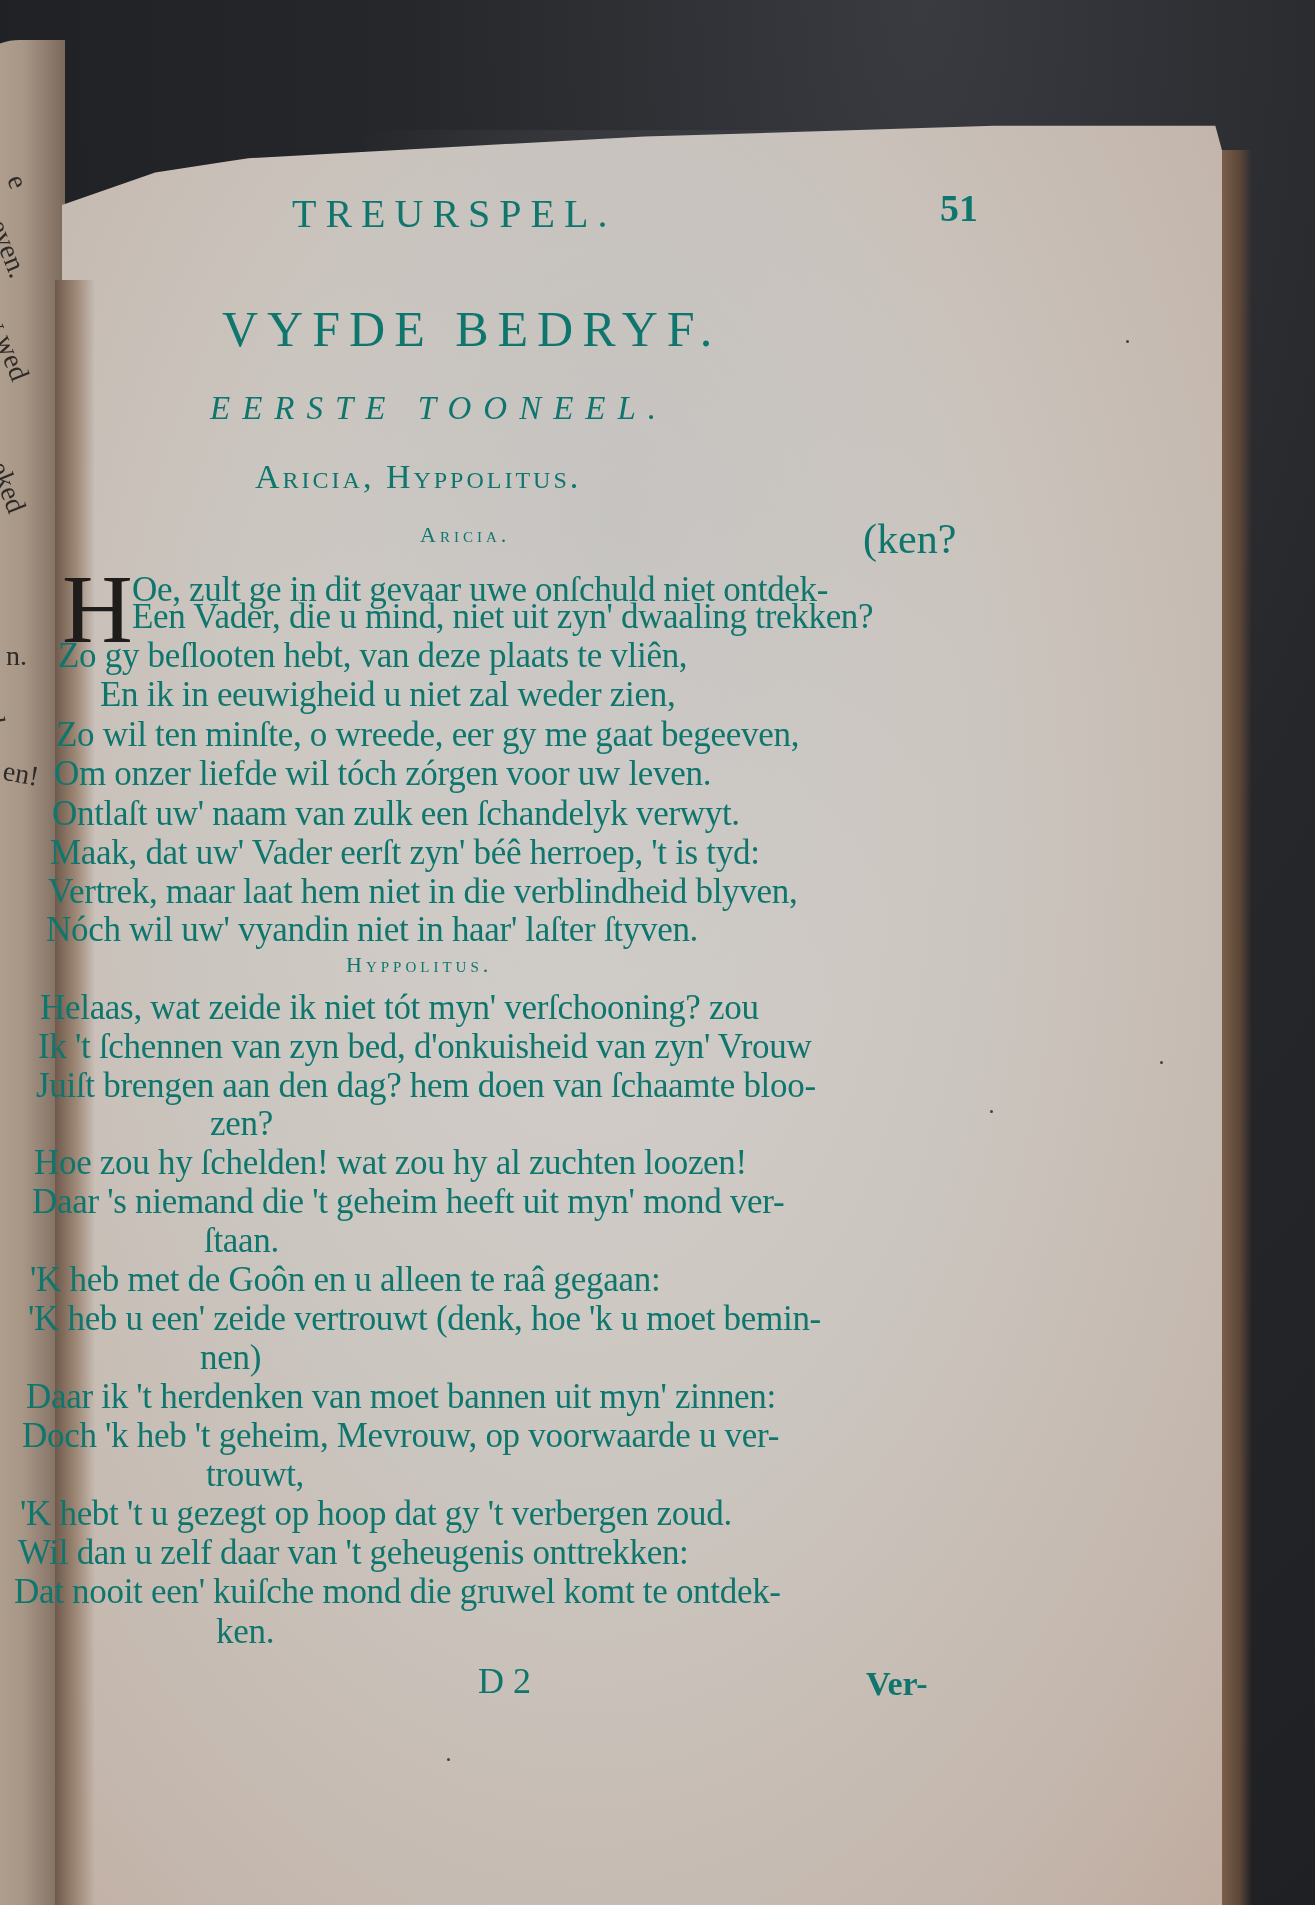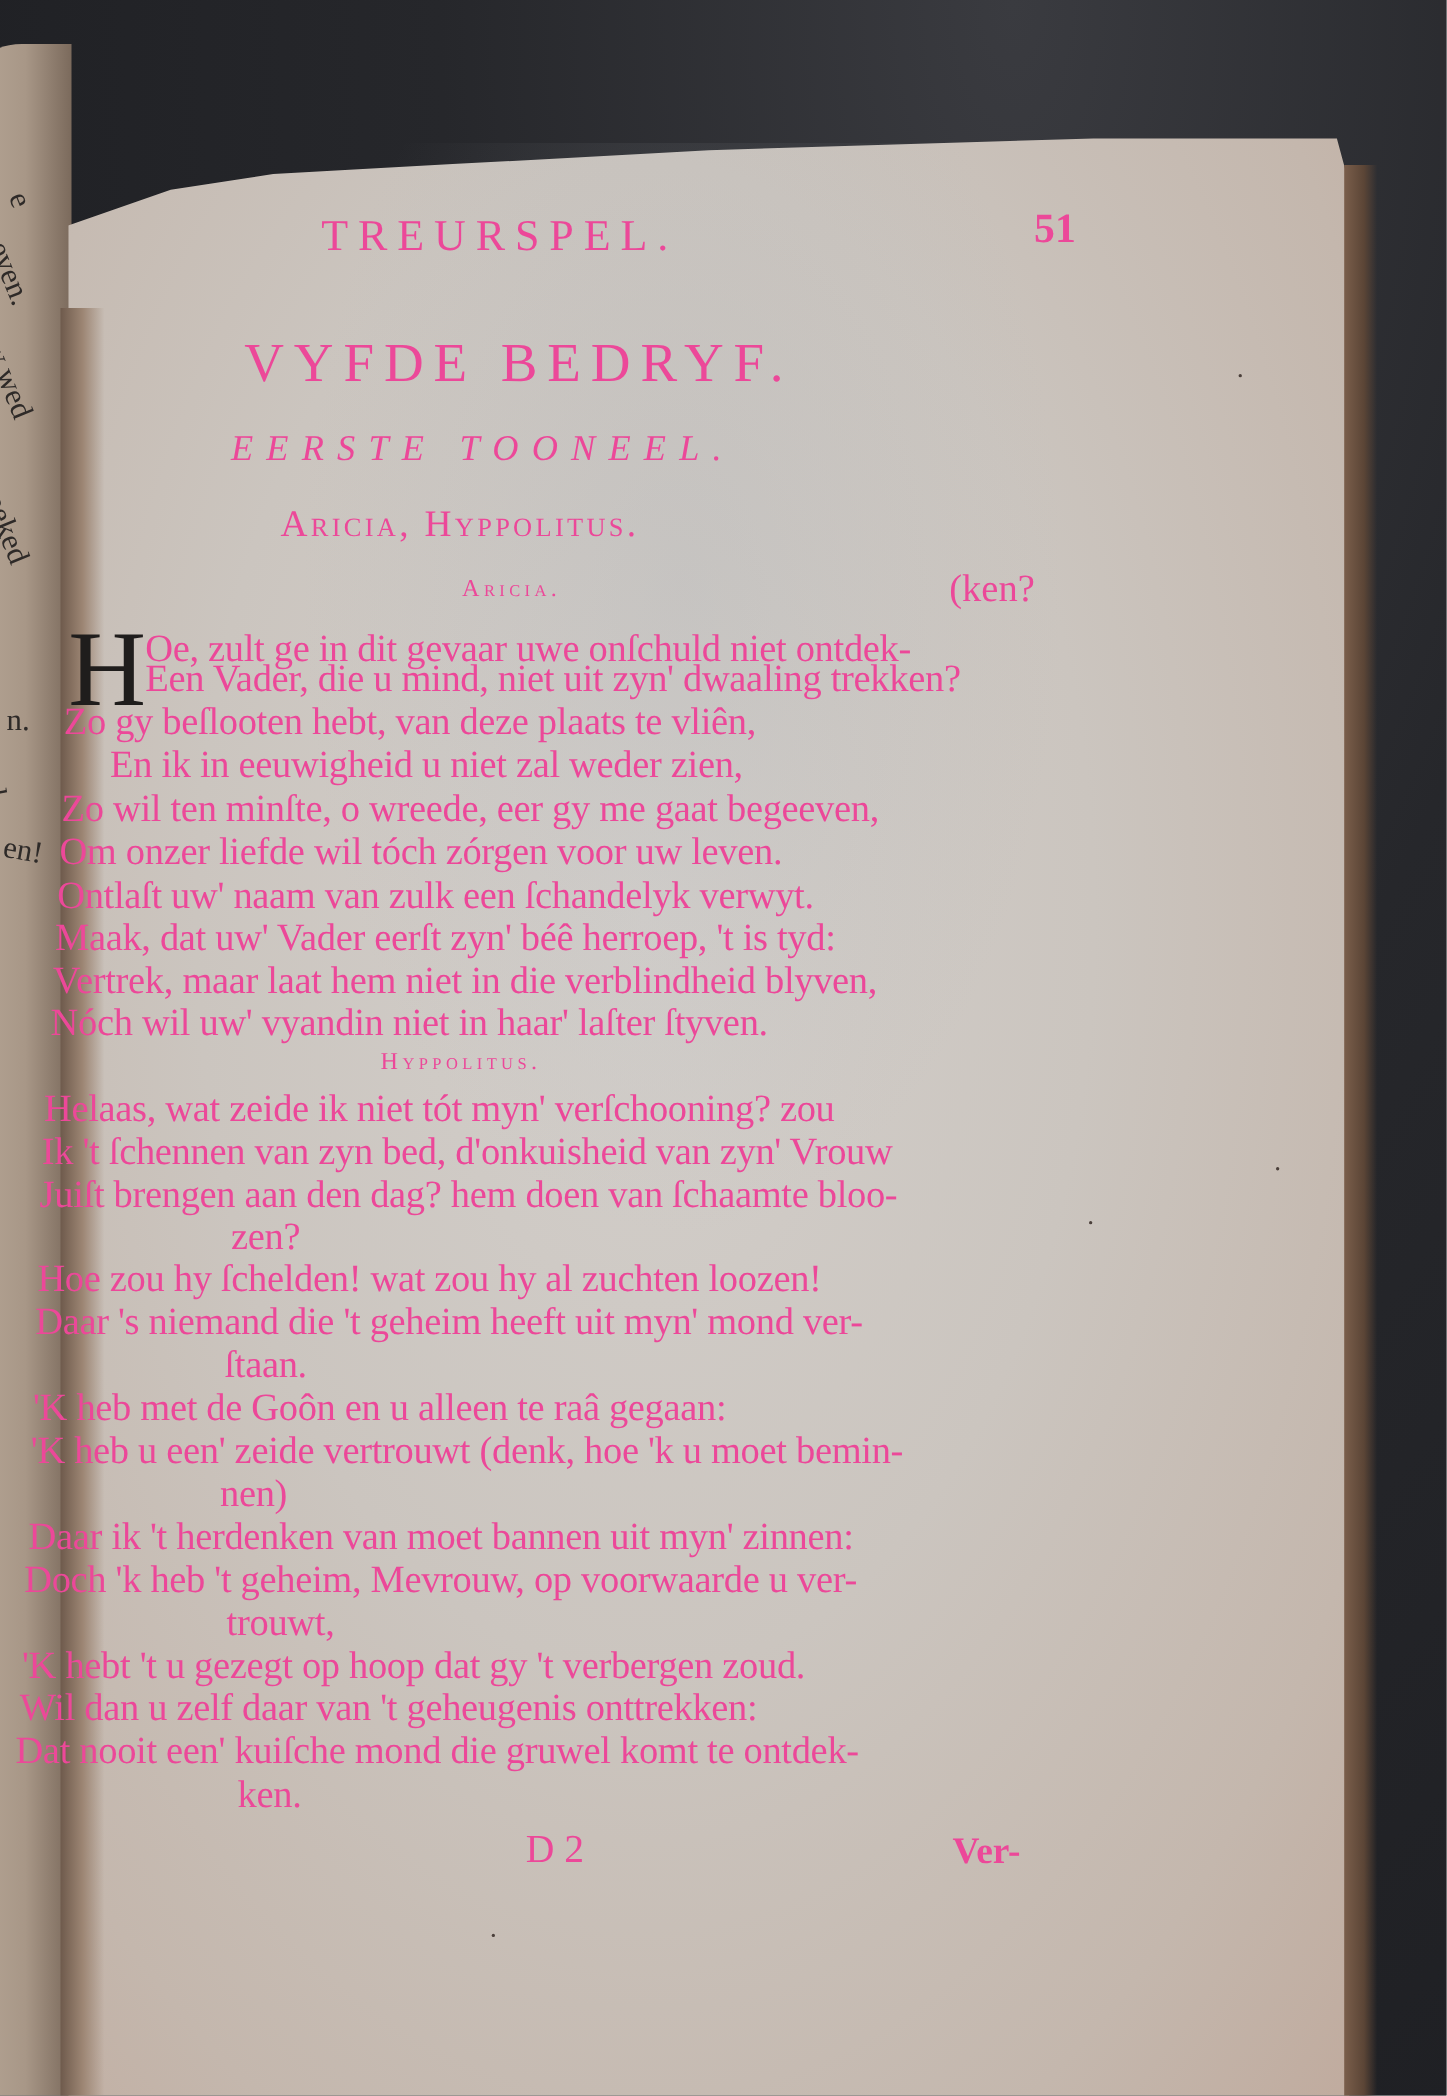"TREURSPEL." .ink { color: #ec4899 -> #0f766e }
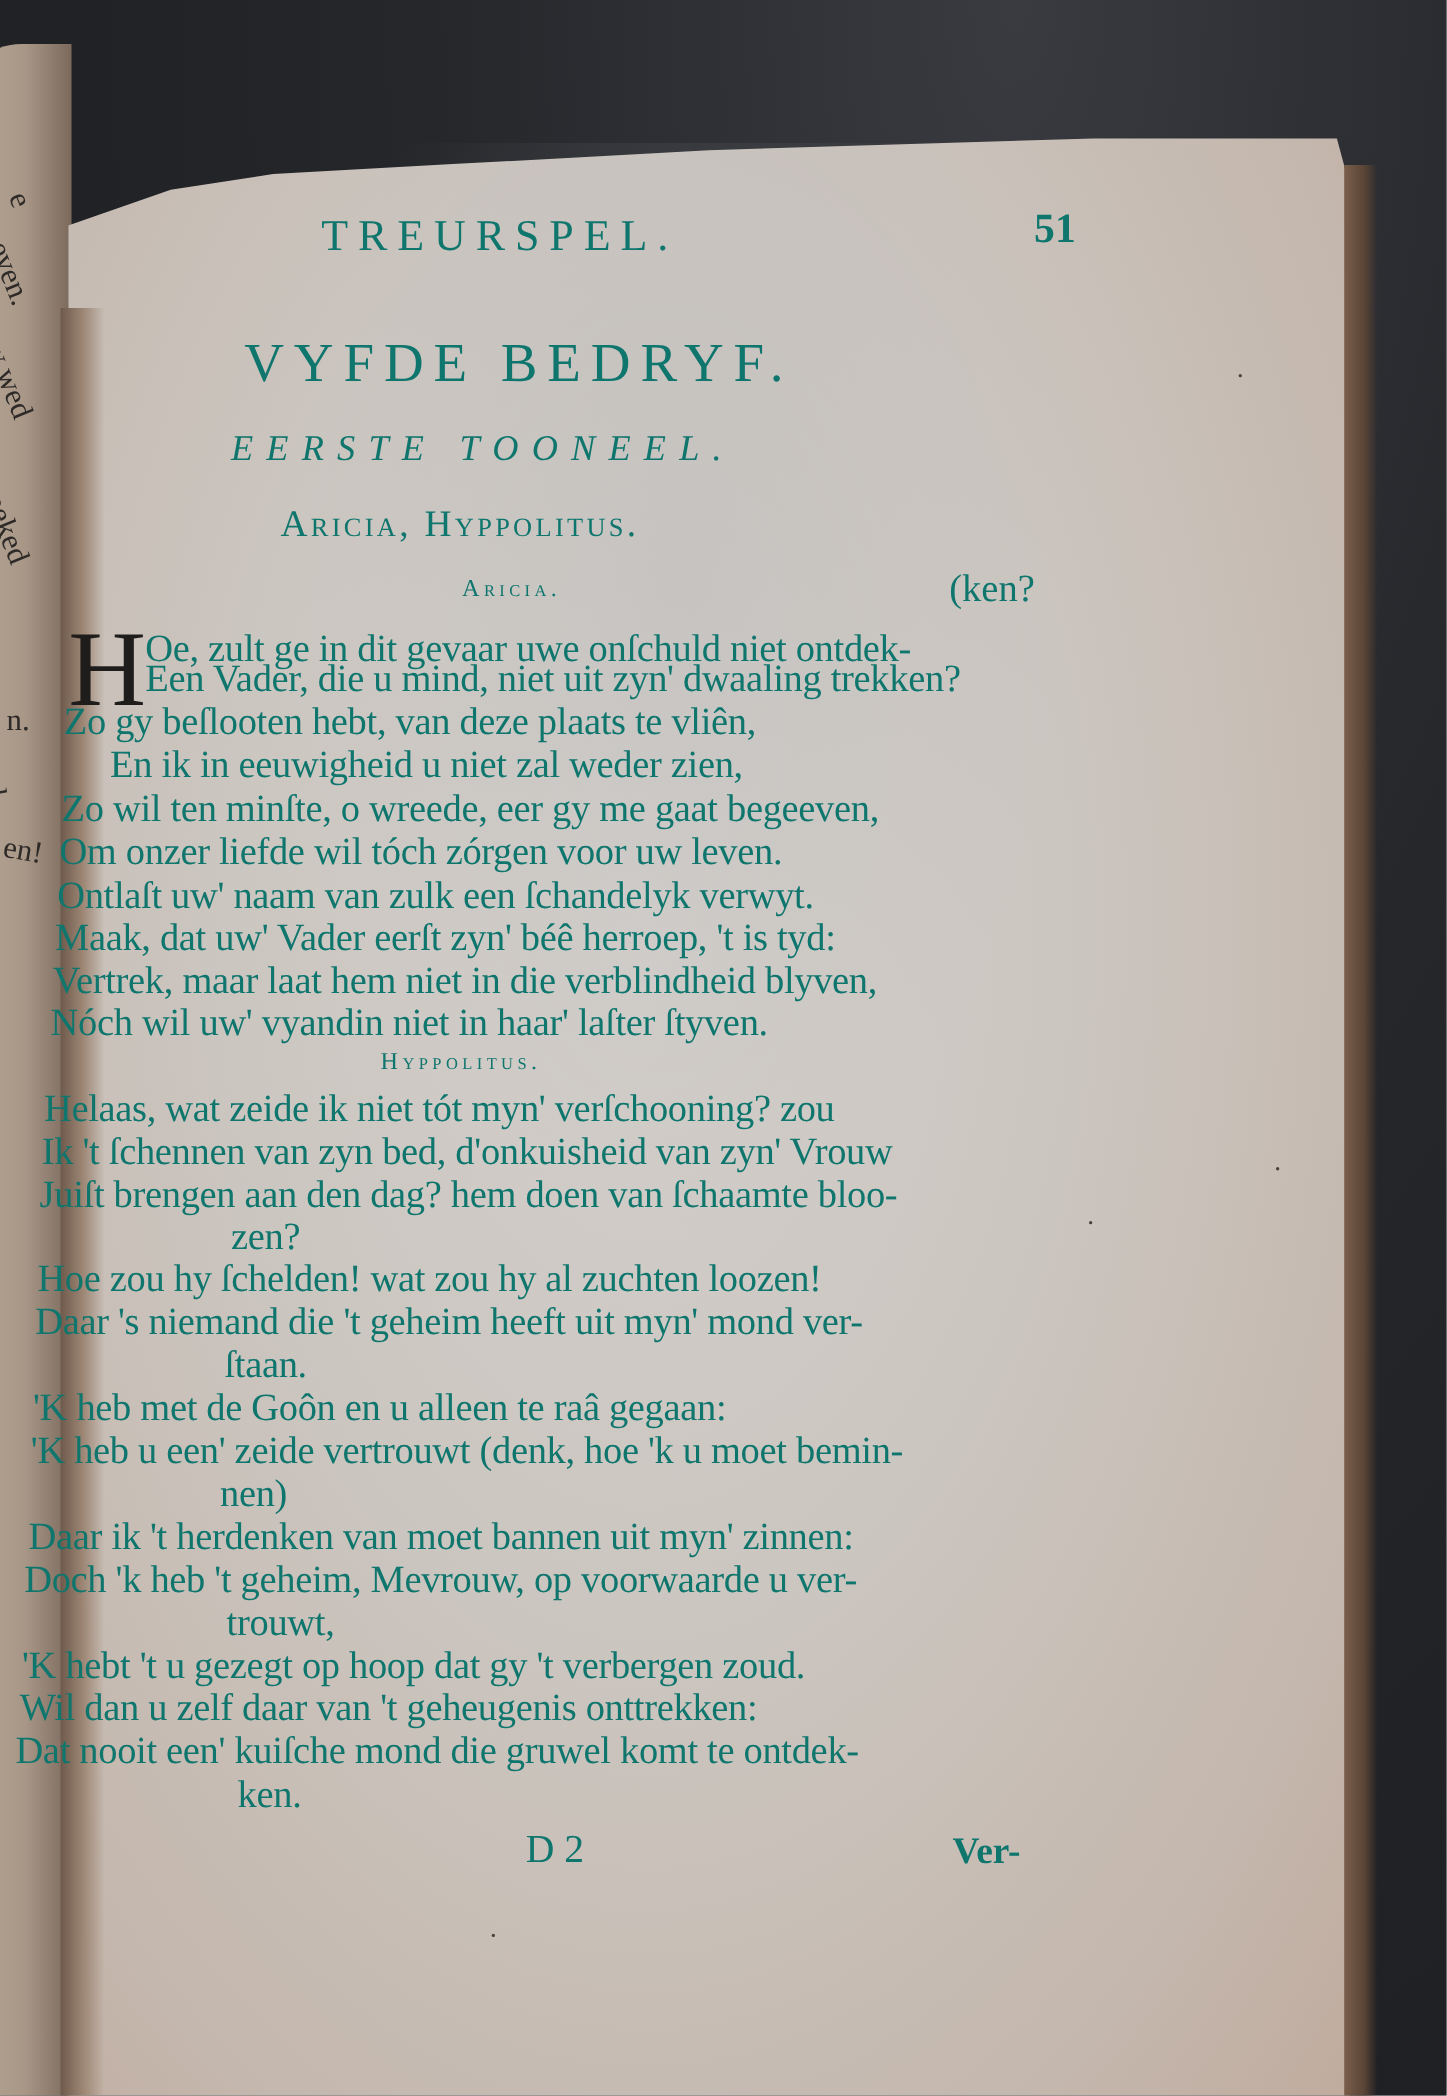"(ken?" .turn { font-size: 35px -> 42px }
